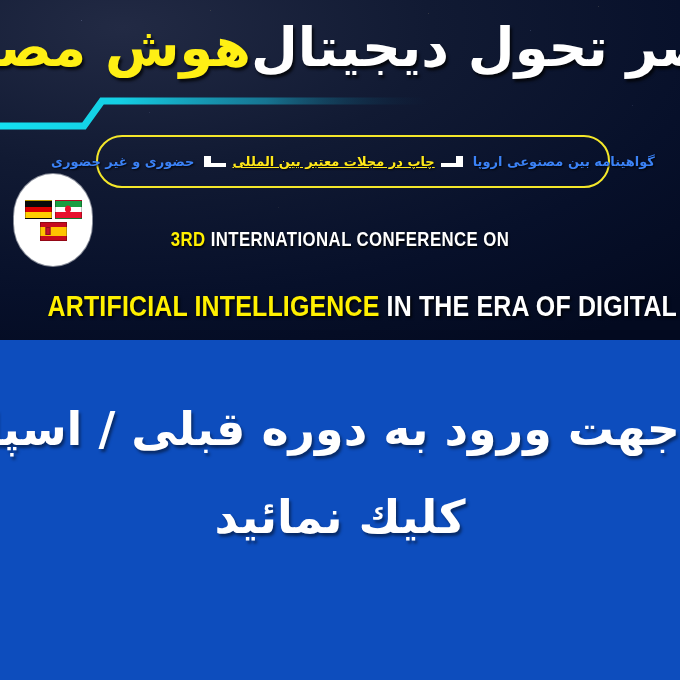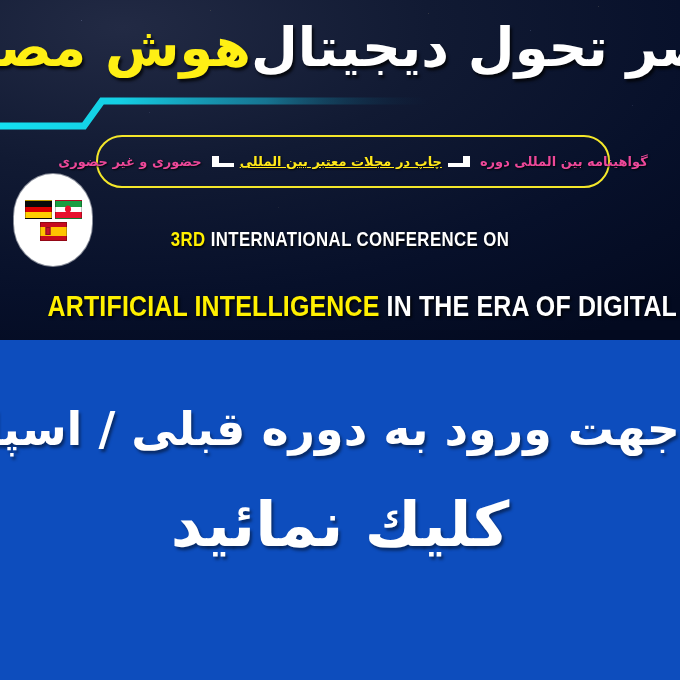"حضوری و غیر حضوری" .feature-item.white { color: #ec4899 -> #3b82f6 }
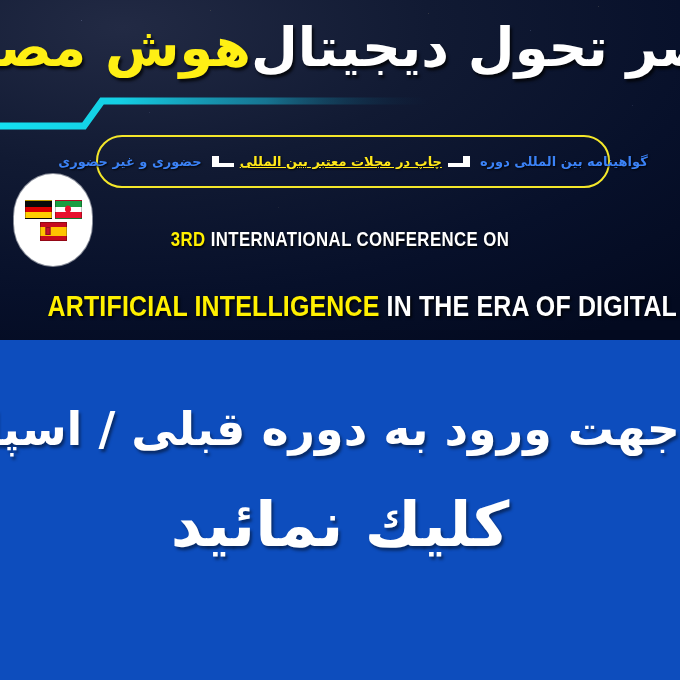"گواهینامه بین المللی دوره" span.feature-item { text: المللی دوره -> مصنوعی اروپا }
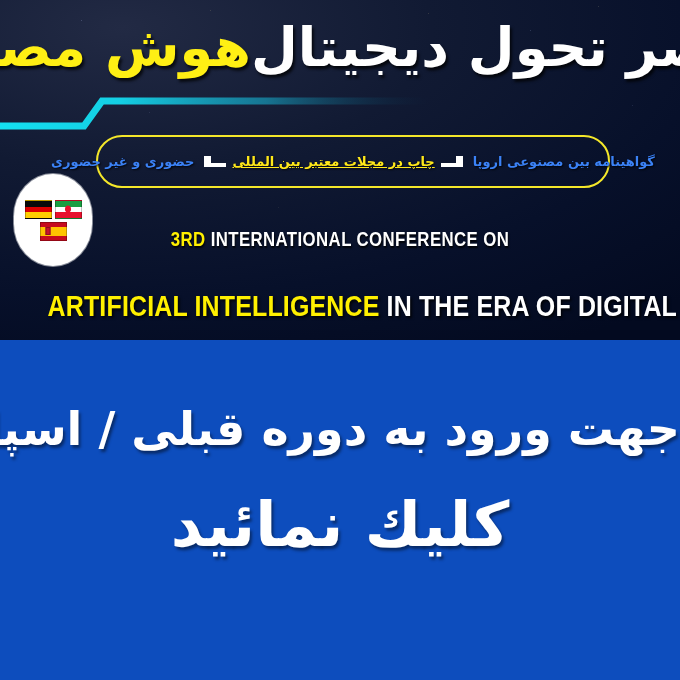"کلیك نمائید" .cta-line-2 { font-size: 62px -> 46px }
